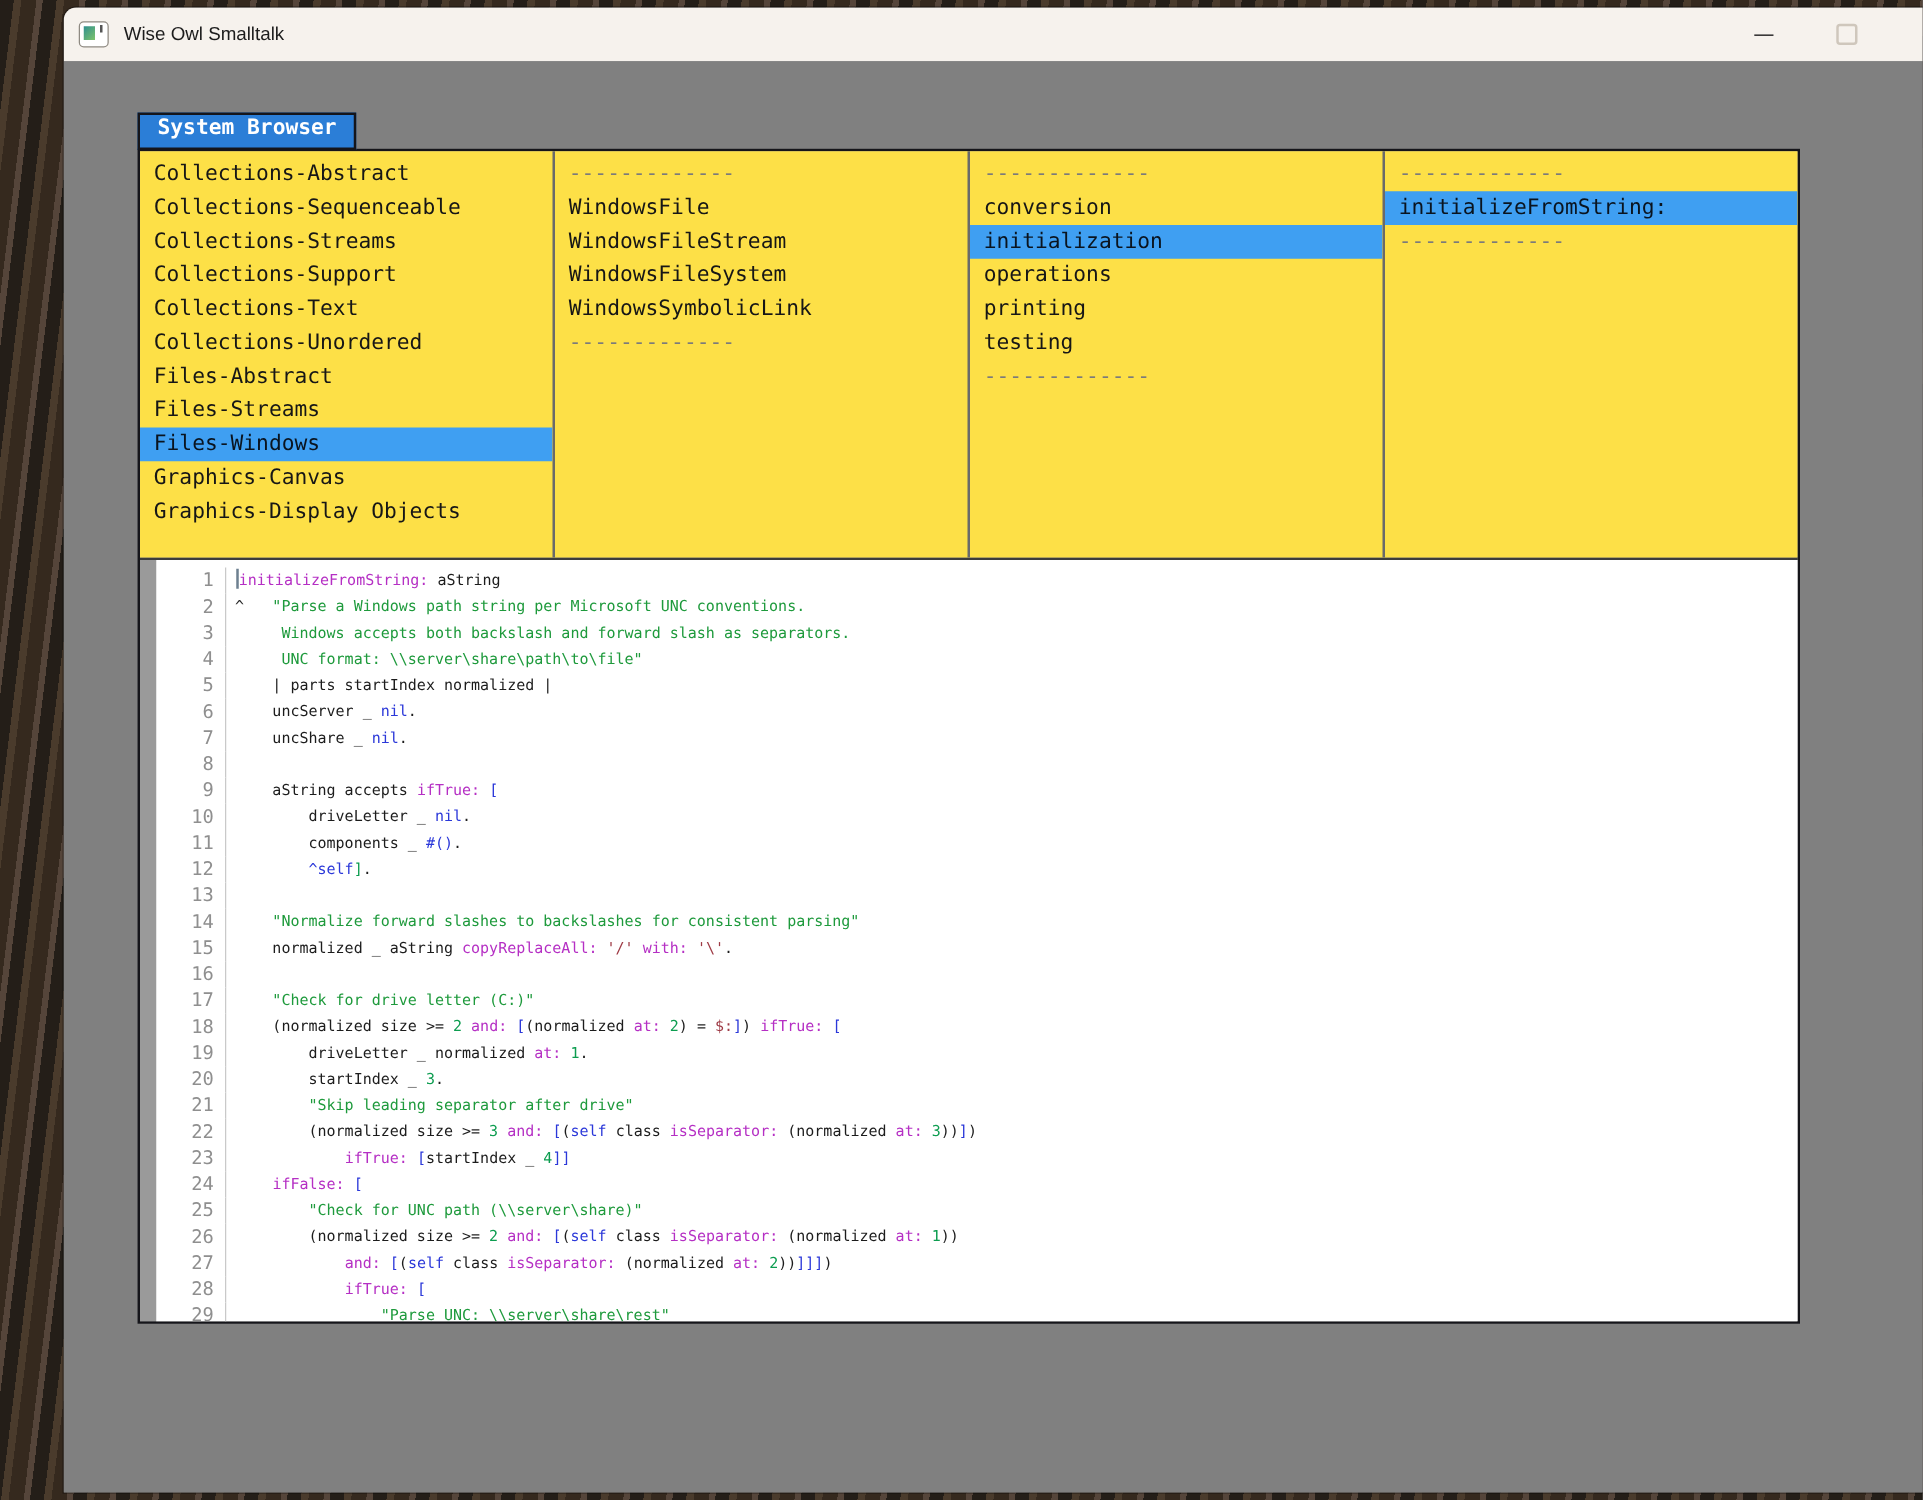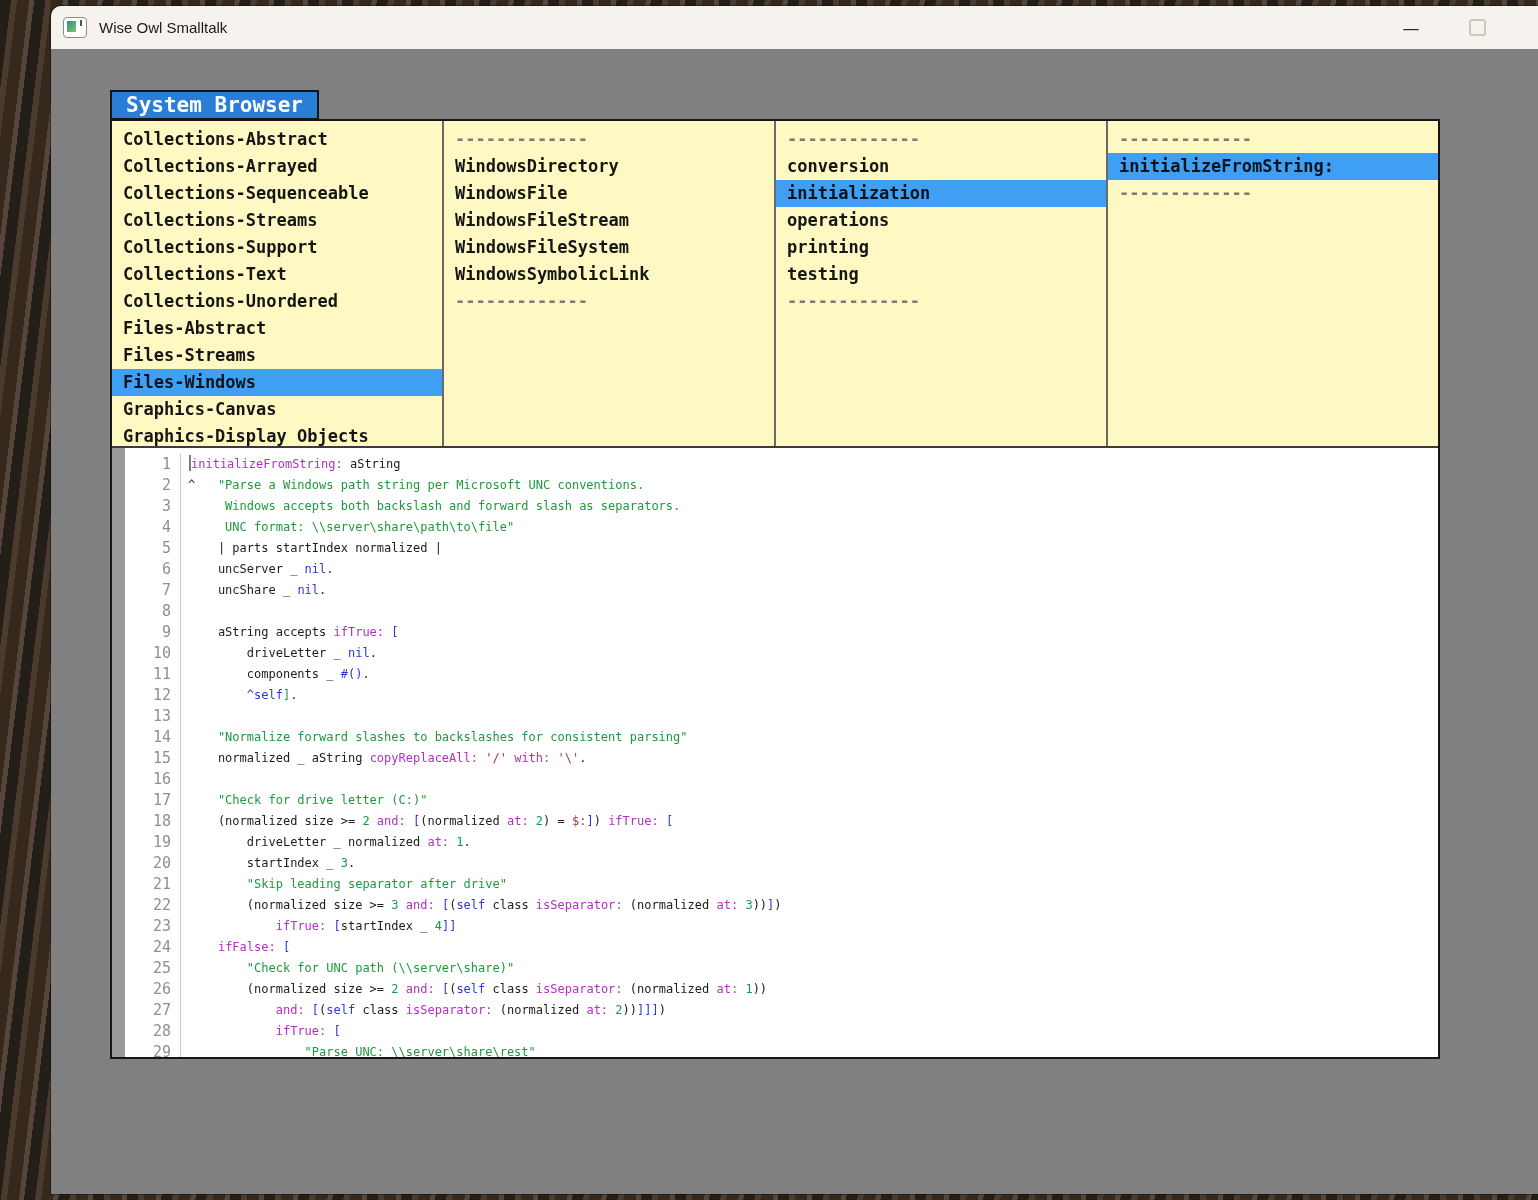"System Browser" .browser-tab { align-items: center -> none; font-size: 21px -> 17px }
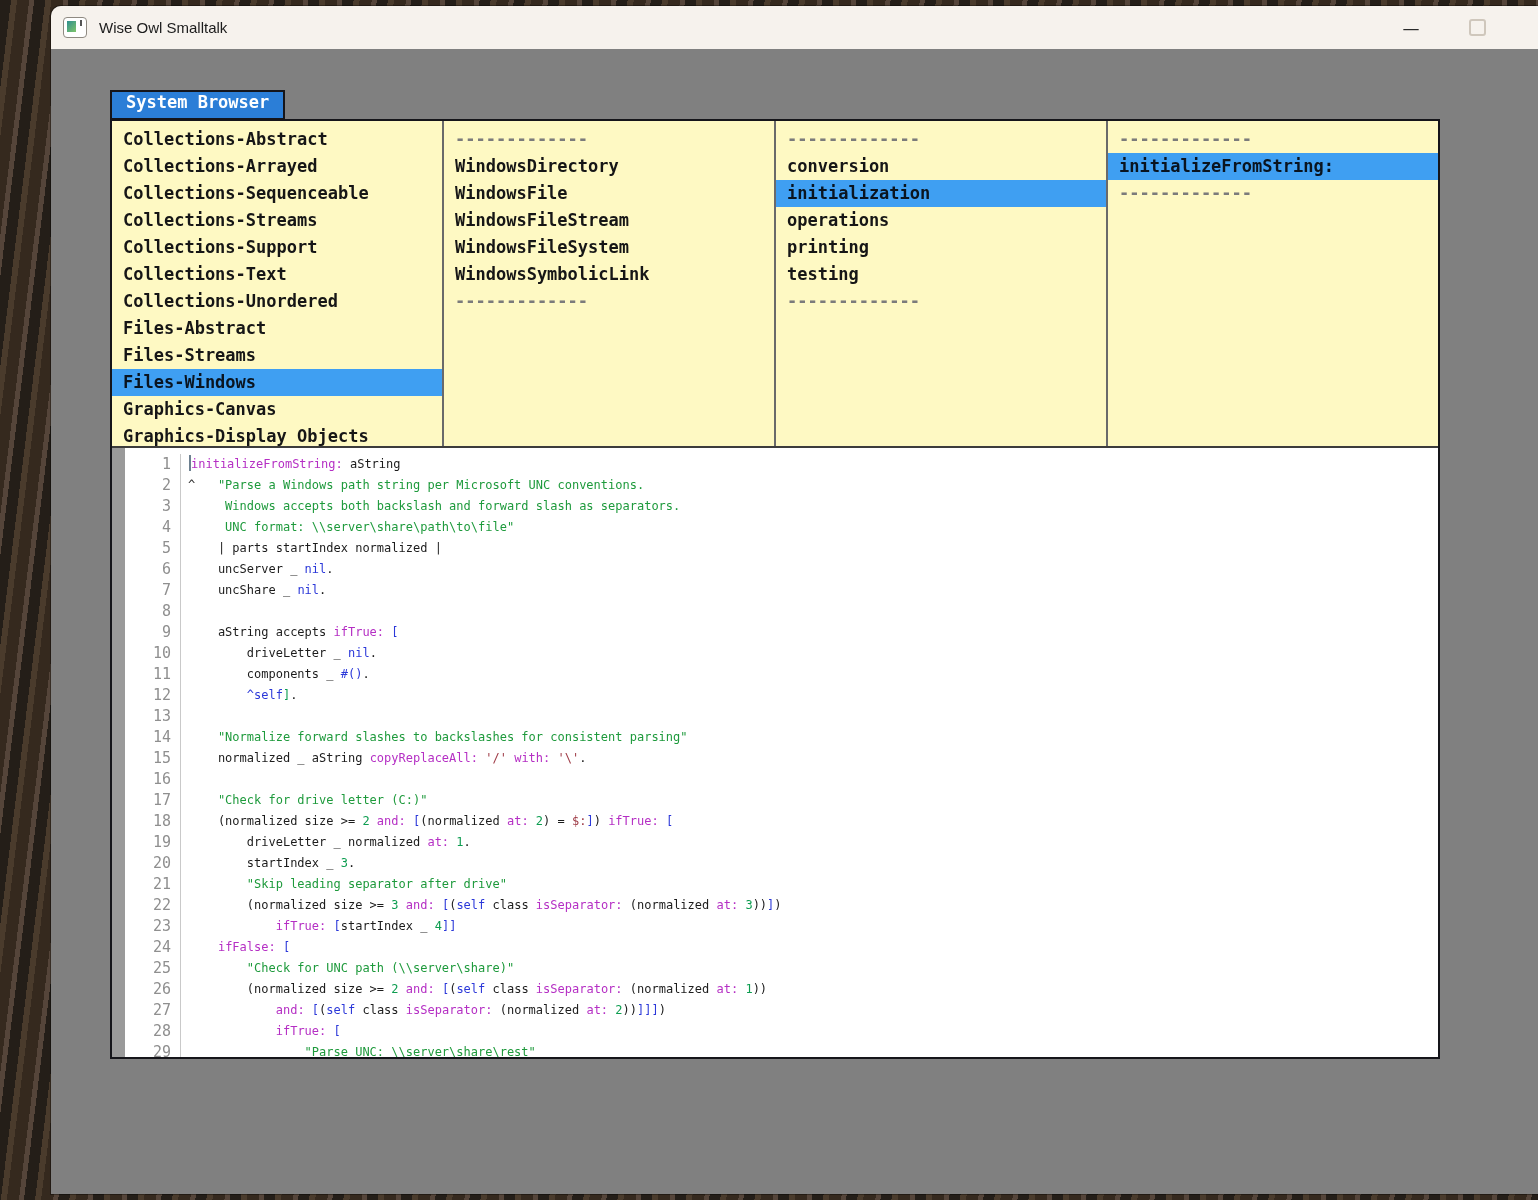"Collections-Abstract" .pane { background: #fef9c3 -> #fde047; font-weight: bold -> none }
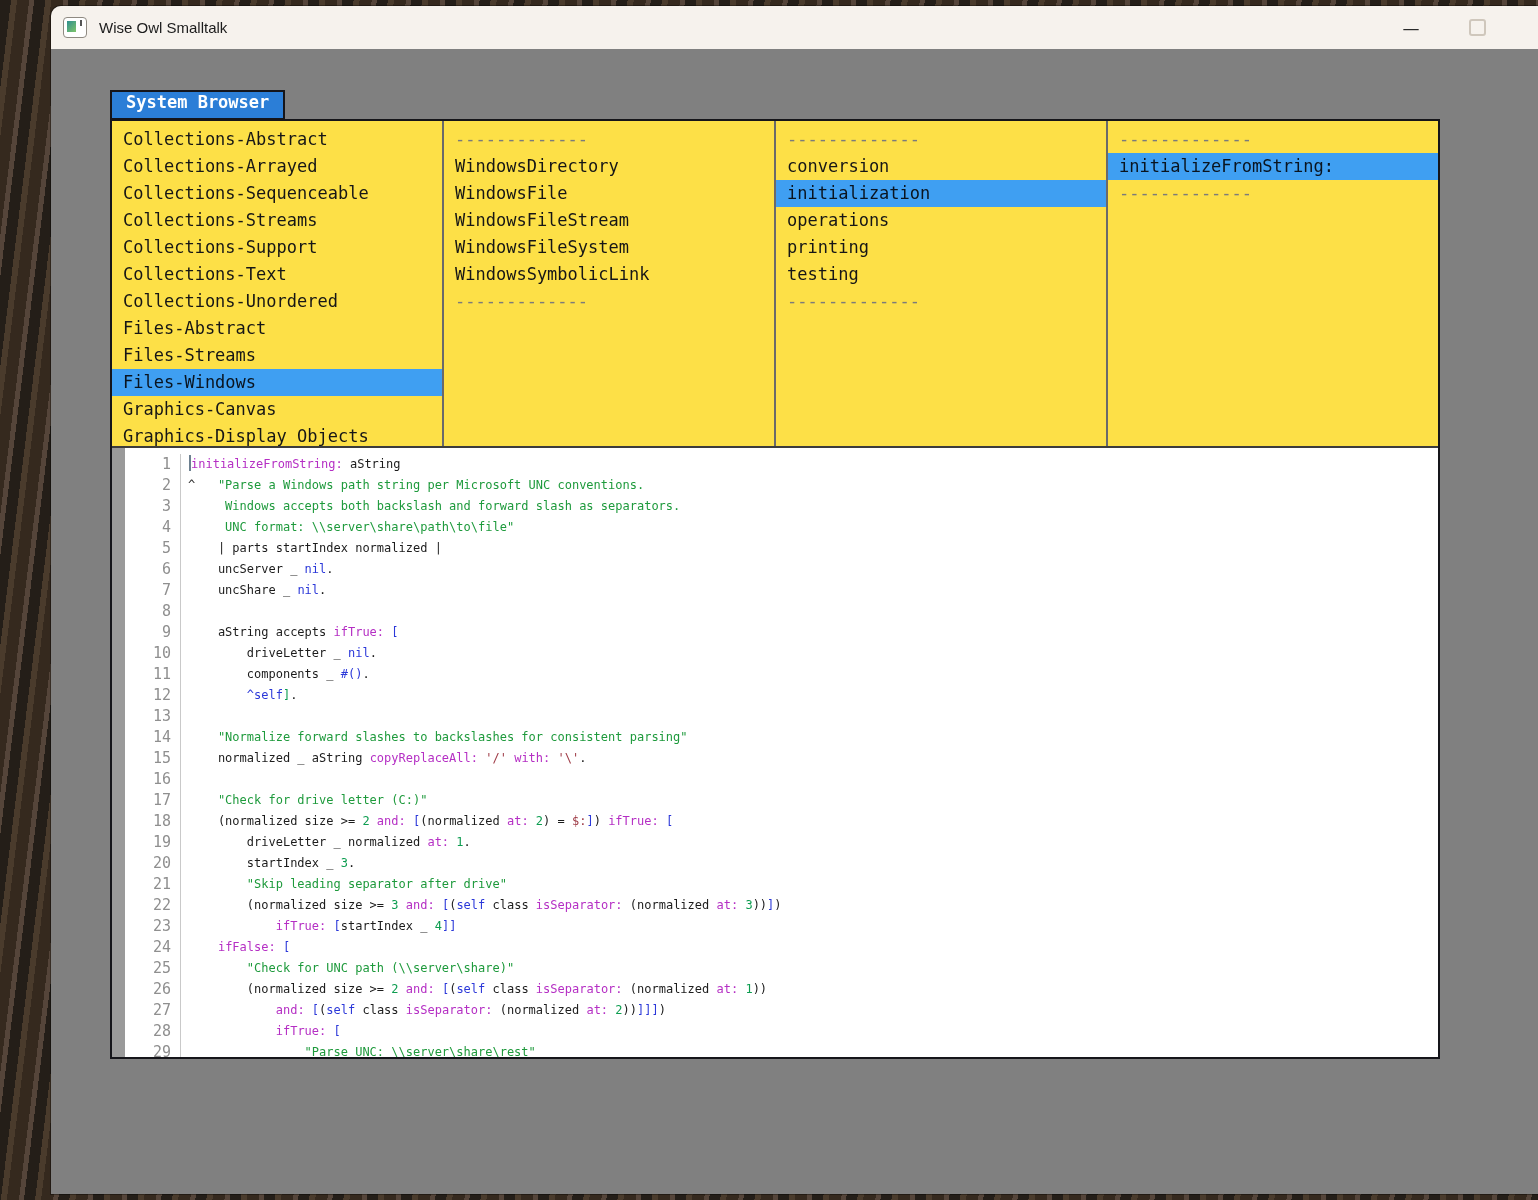"Collections-Arrayed" div.item { html: <div>Collections-Arrayed</div> -> none }
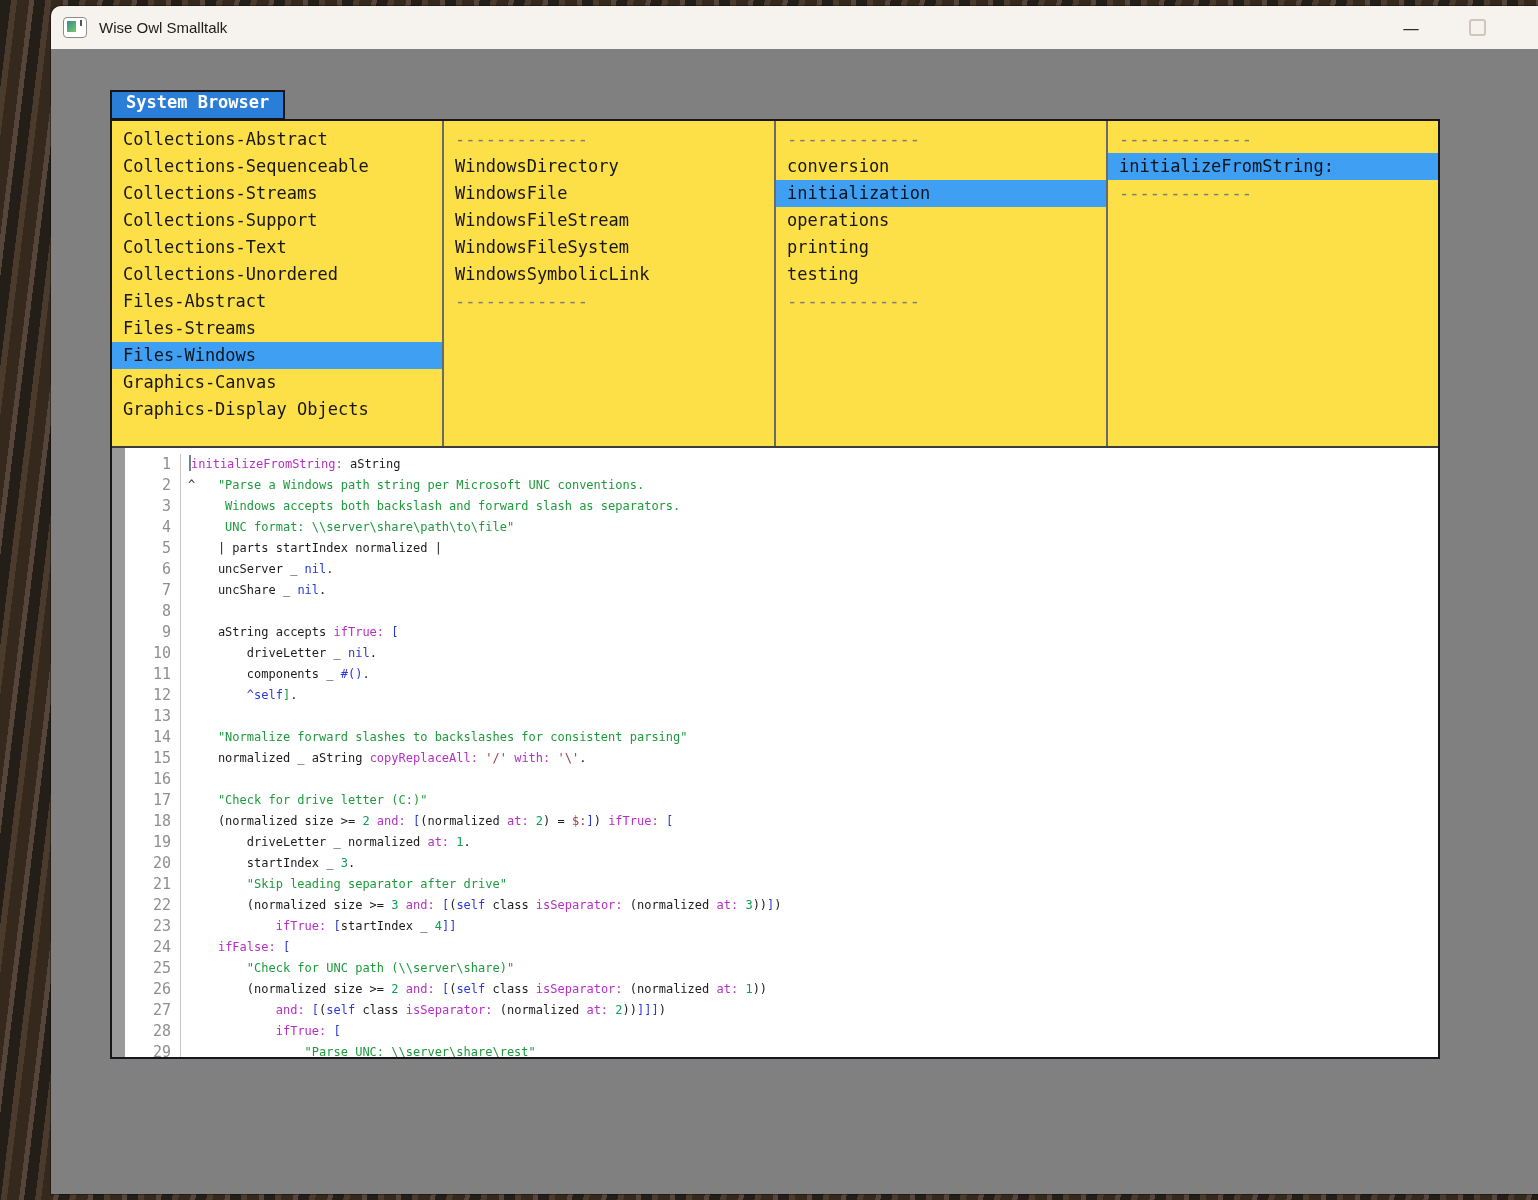"WindowsDirectory" div.item { html: <div>WindowsDirectory</div> -> none }
